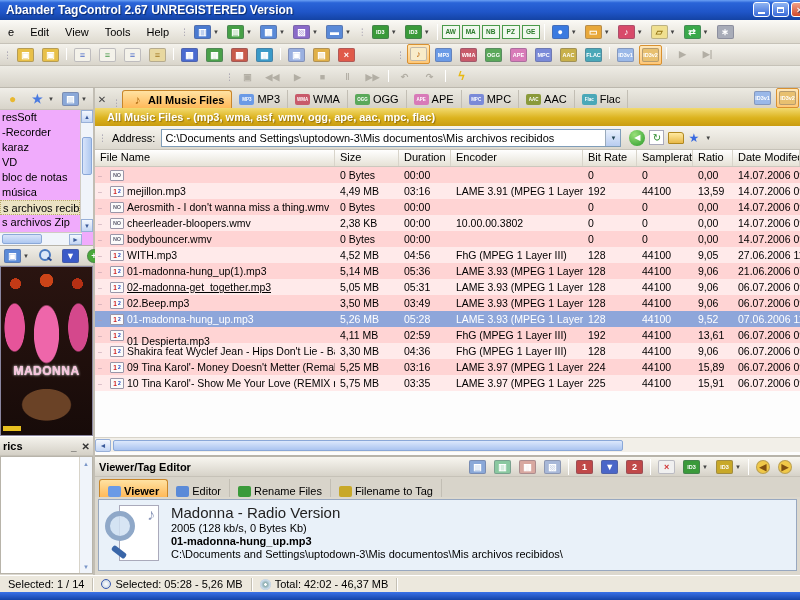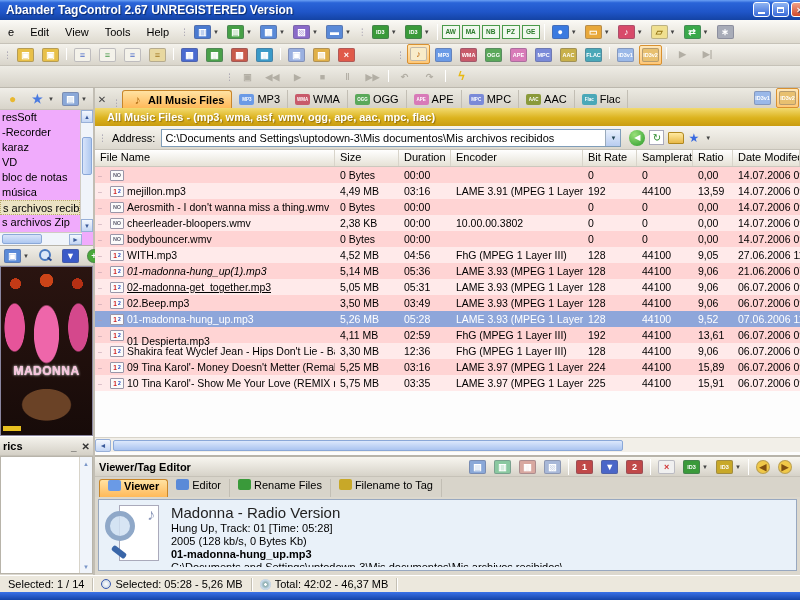"01-madonna-hung_up(1).mp3" span { font-style: italic -> none }
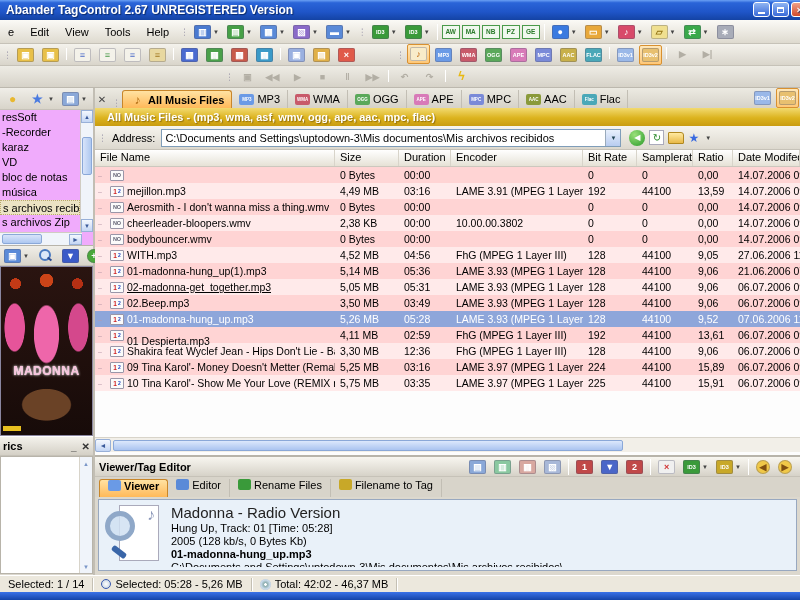"12:36" span.cell { text: 12:36 -> 04:36 }
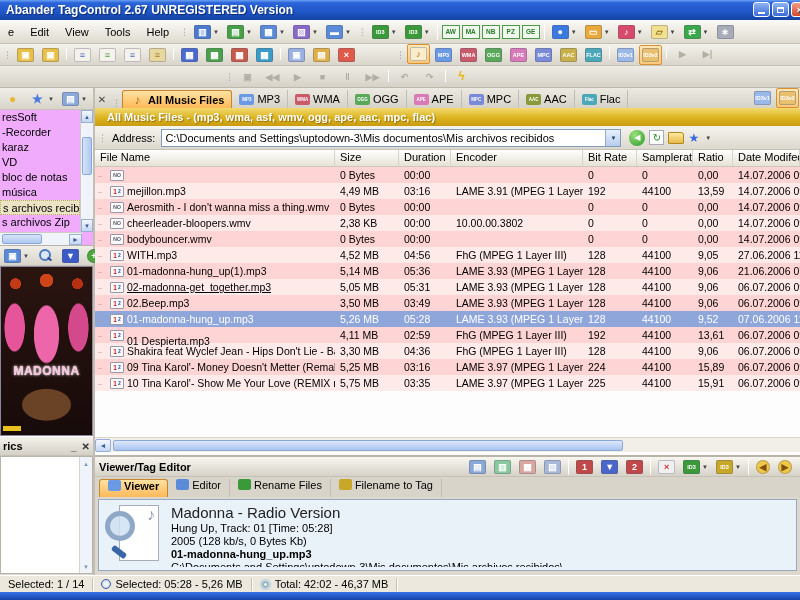"Viewer" .vtab { align-items: flex-start -> flex-end }
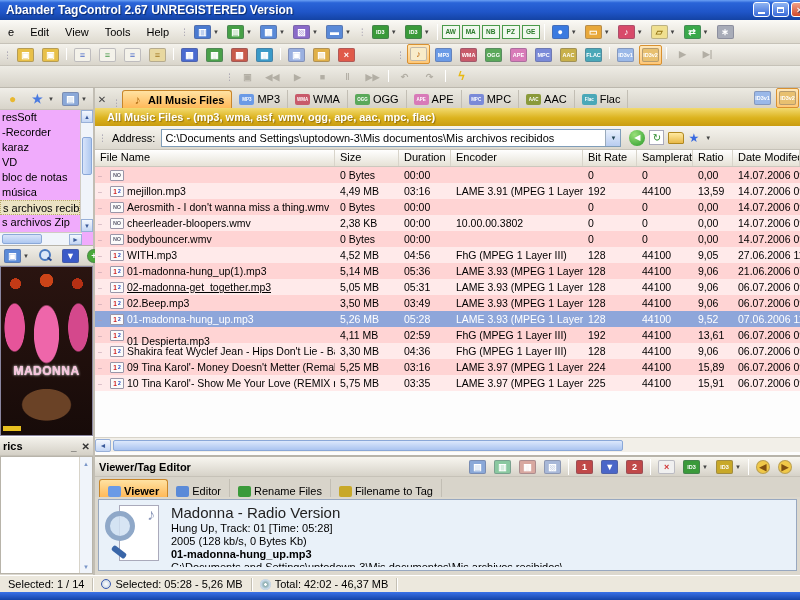"Hung Up, Track: 01 [Time:" div { html: <div>Hung Up, Track: 01 [Time: 05:28]</div> -> none }
